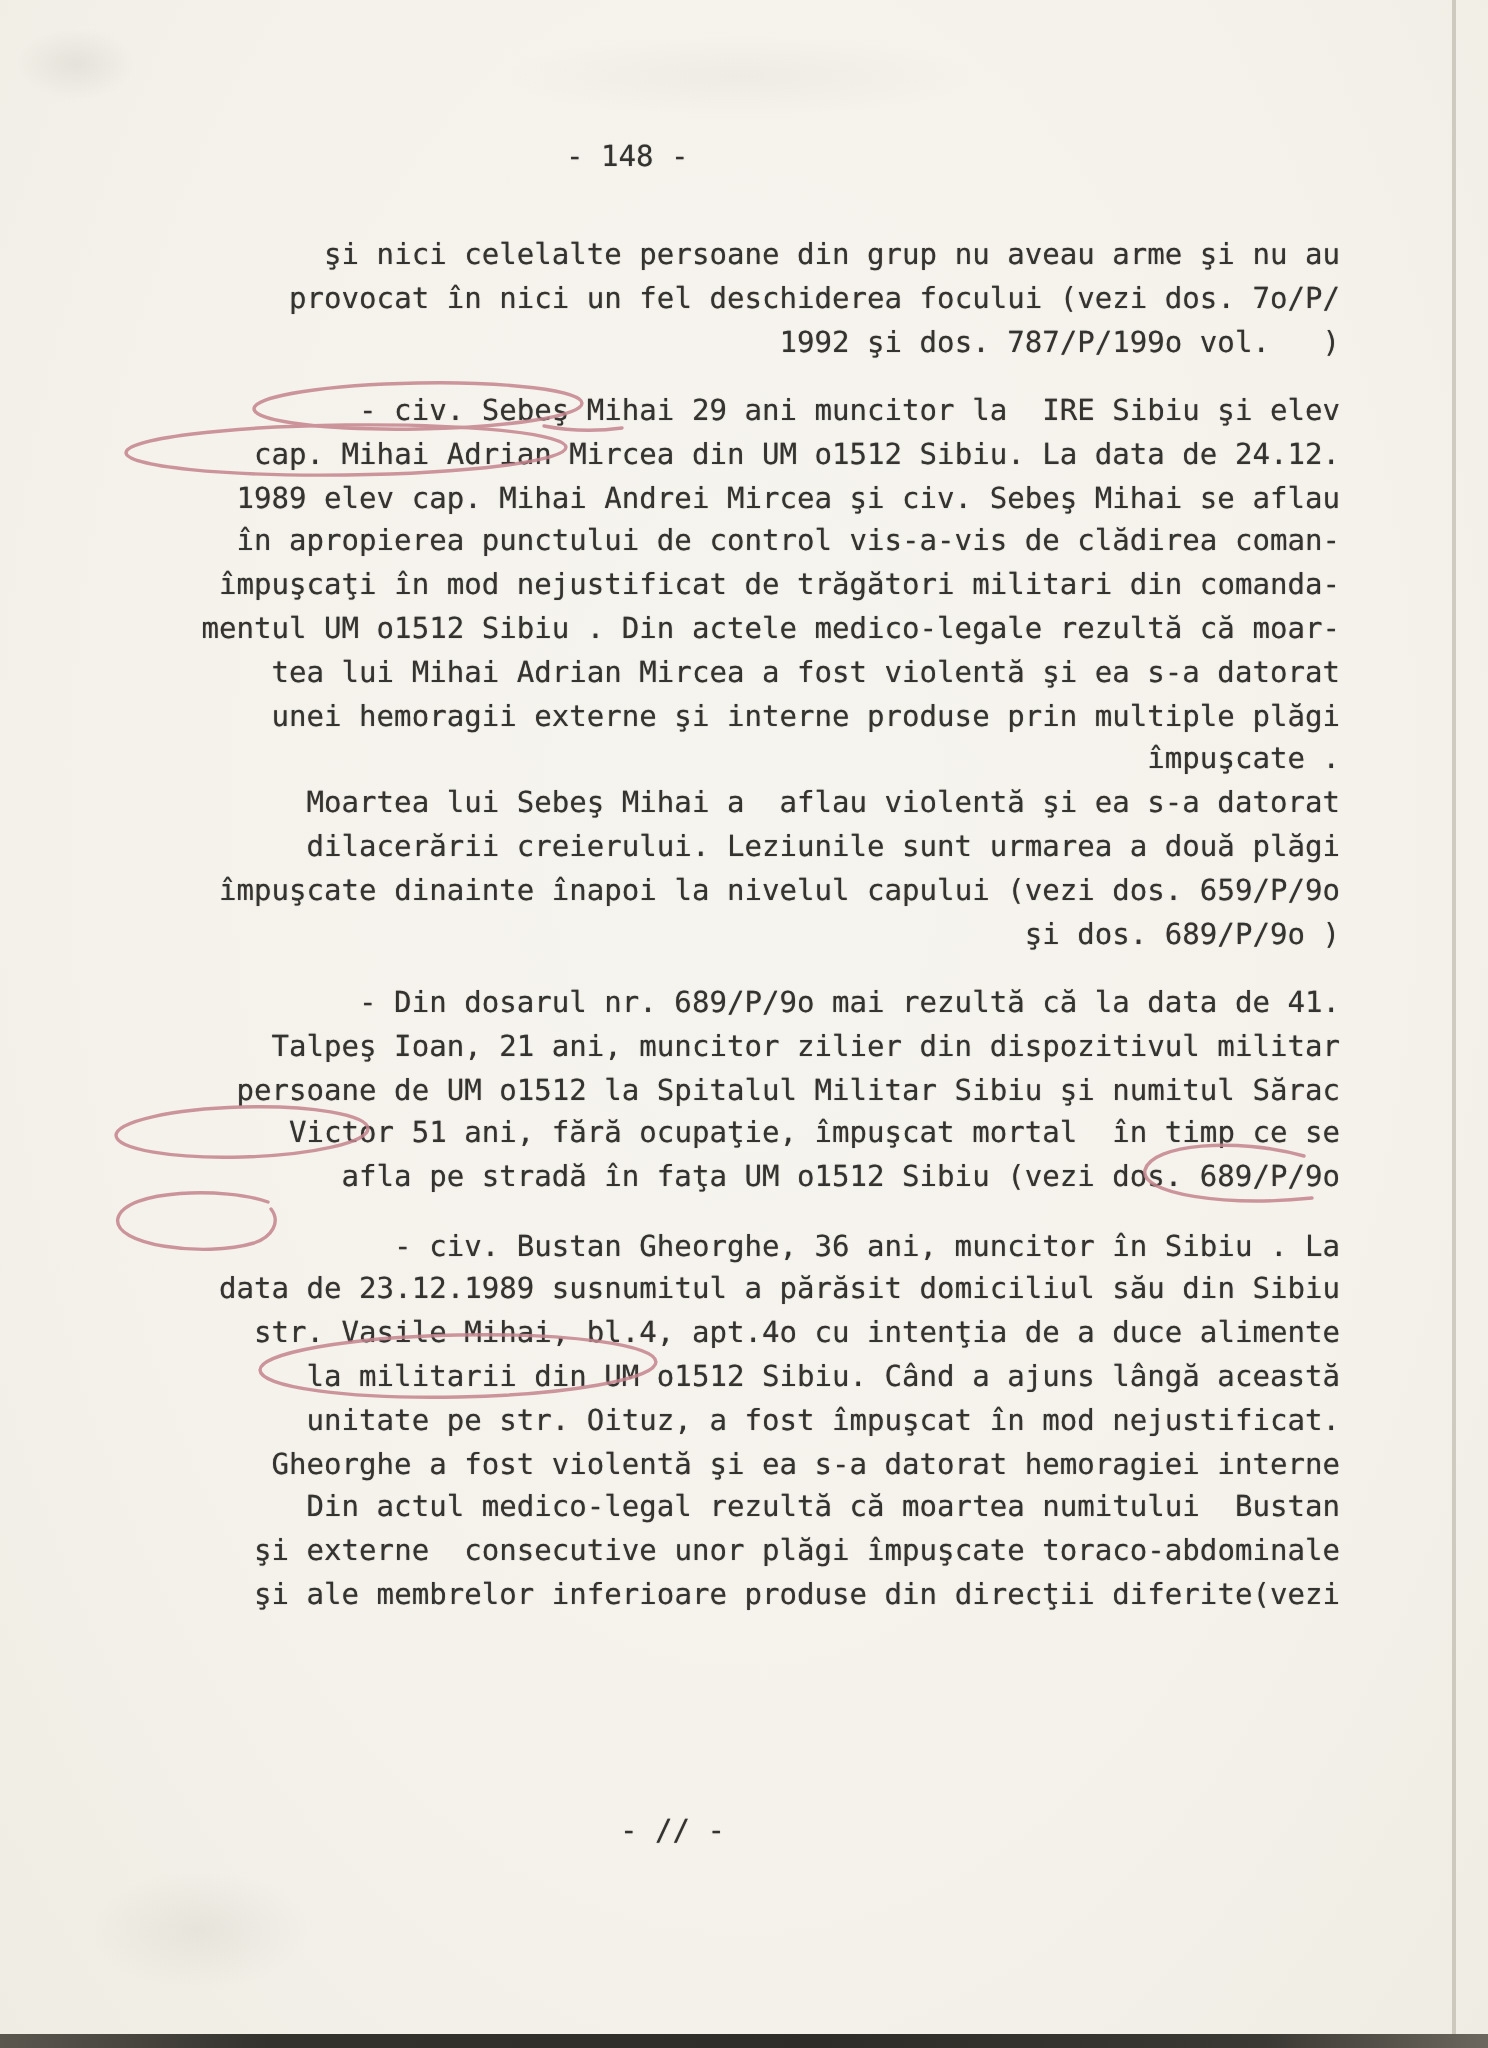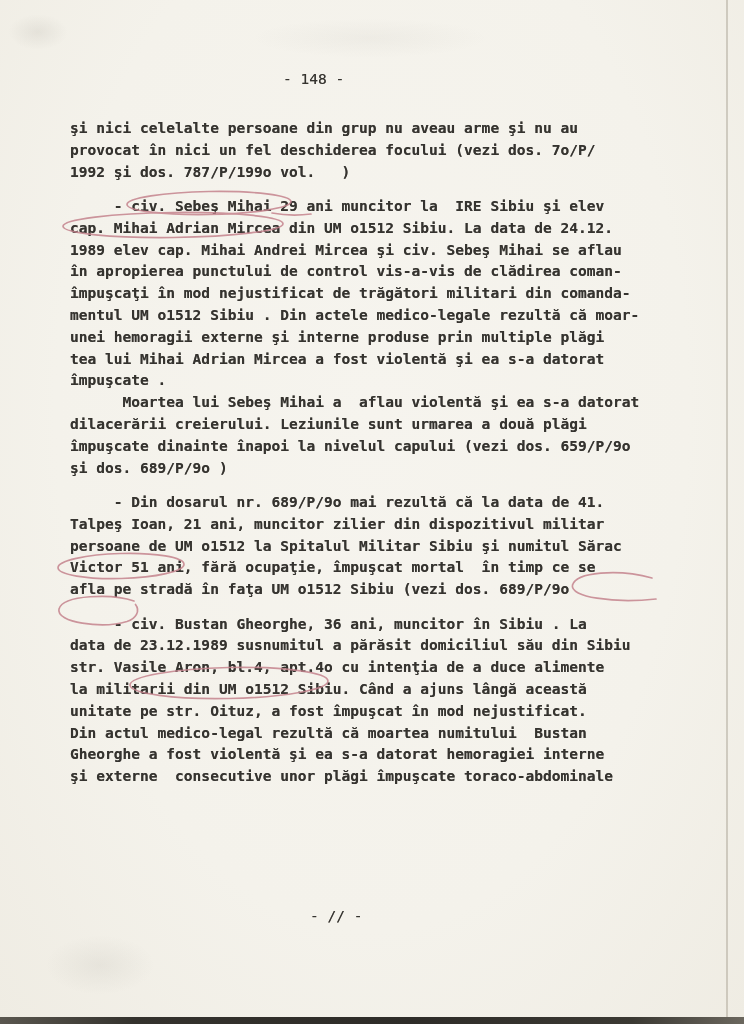"- 148 -" .page { text-align: none -> right }
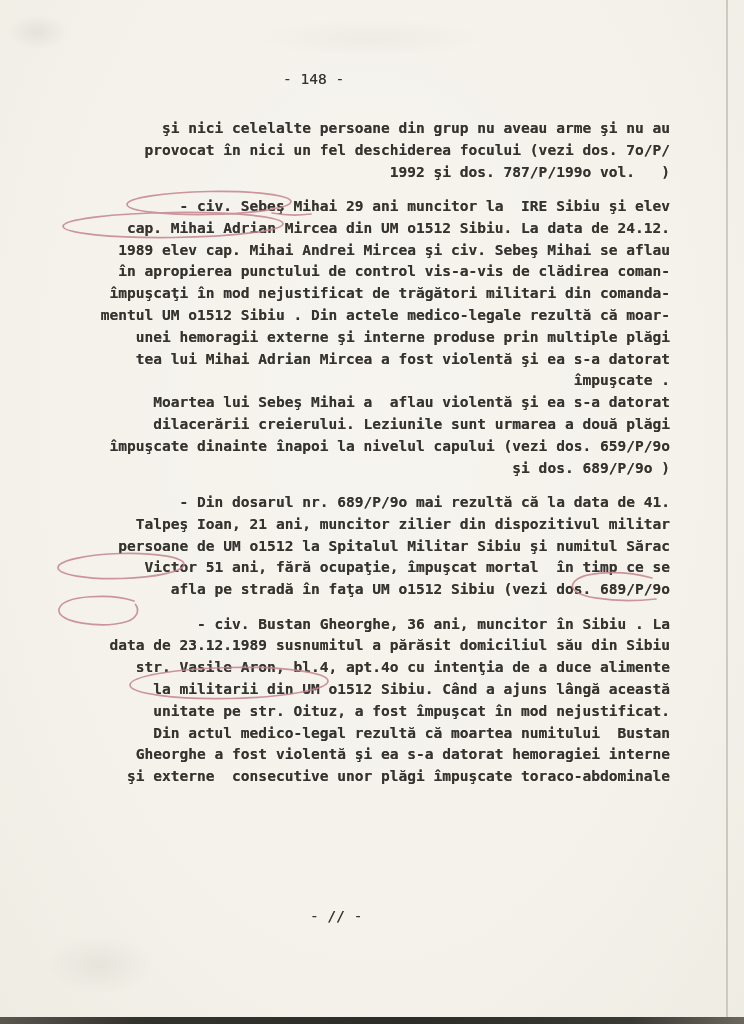"şi nici celelalte persoane din" .text-block { font-weight: bold -> none }
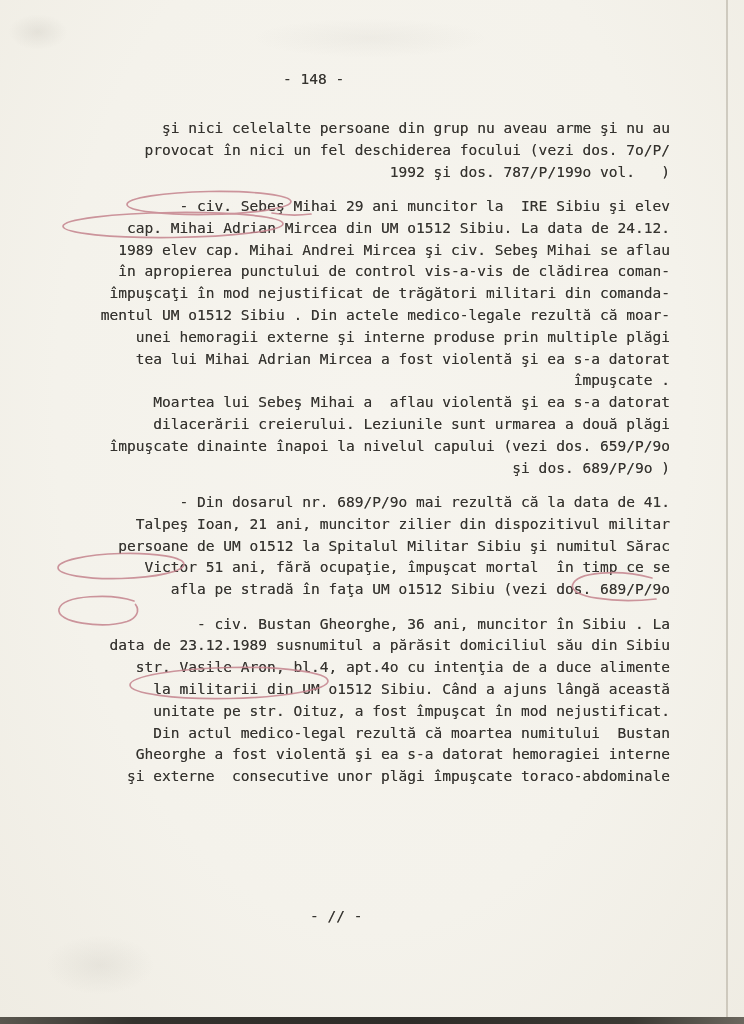"unei hemoragii externe şi interne" div.typed { order: before "tea lui Mihai Adrian Mircea" -> after "tea lui Mihai Adrian Mircea" }
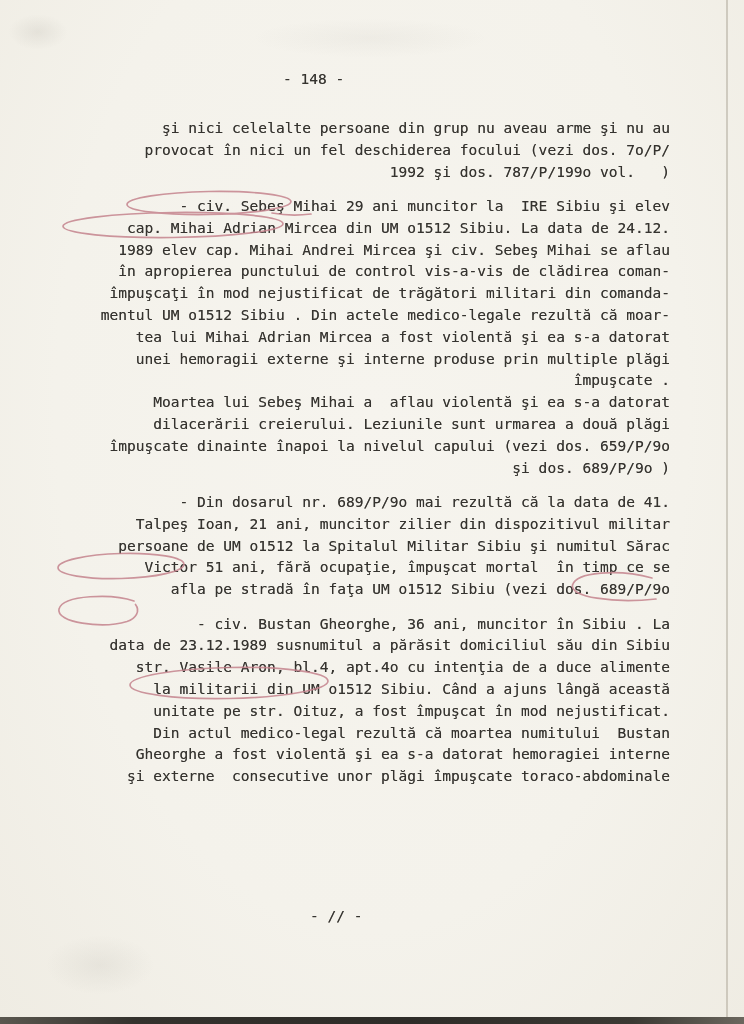"str. Vasile Aron, bl.4, apt.4o" div.typed { text: Aron -> Mihai }
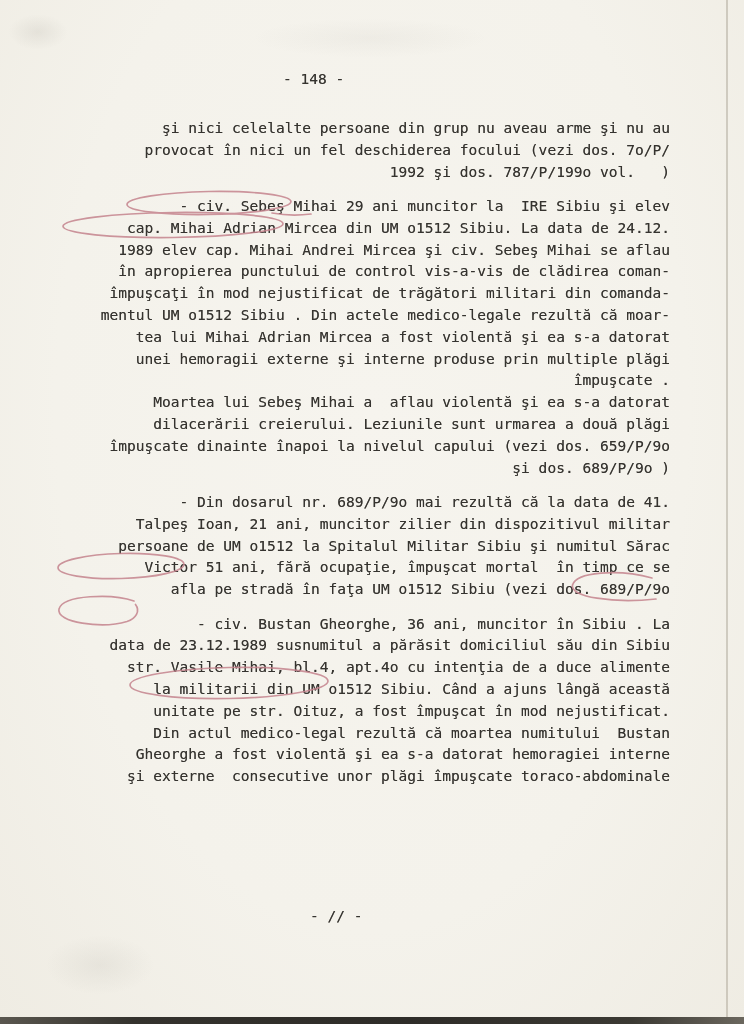"Din actul medico-legal rezultă că" div.typed { order: before "Gheorghe a fost violentă şi" -> after "Gheorghe a fost violentă şi" }
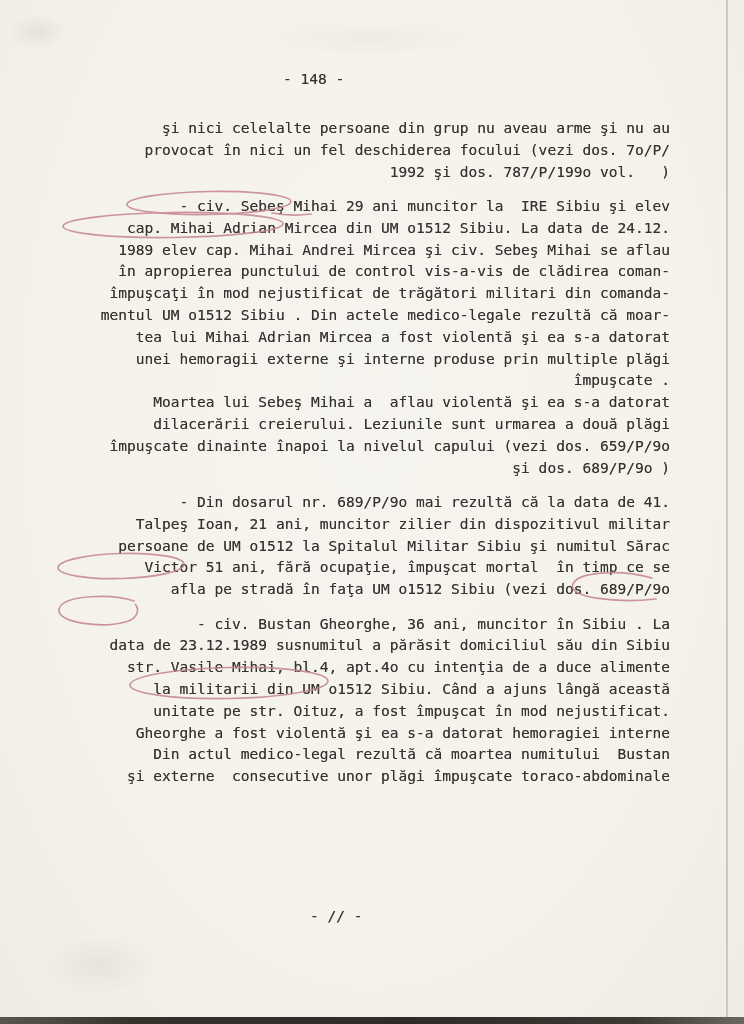"şi ale membrelor inferioare produse" div.typed { html: none -> <div>şi ale membrelor inferioare produse din direcţii diferite(vezi</div> }
